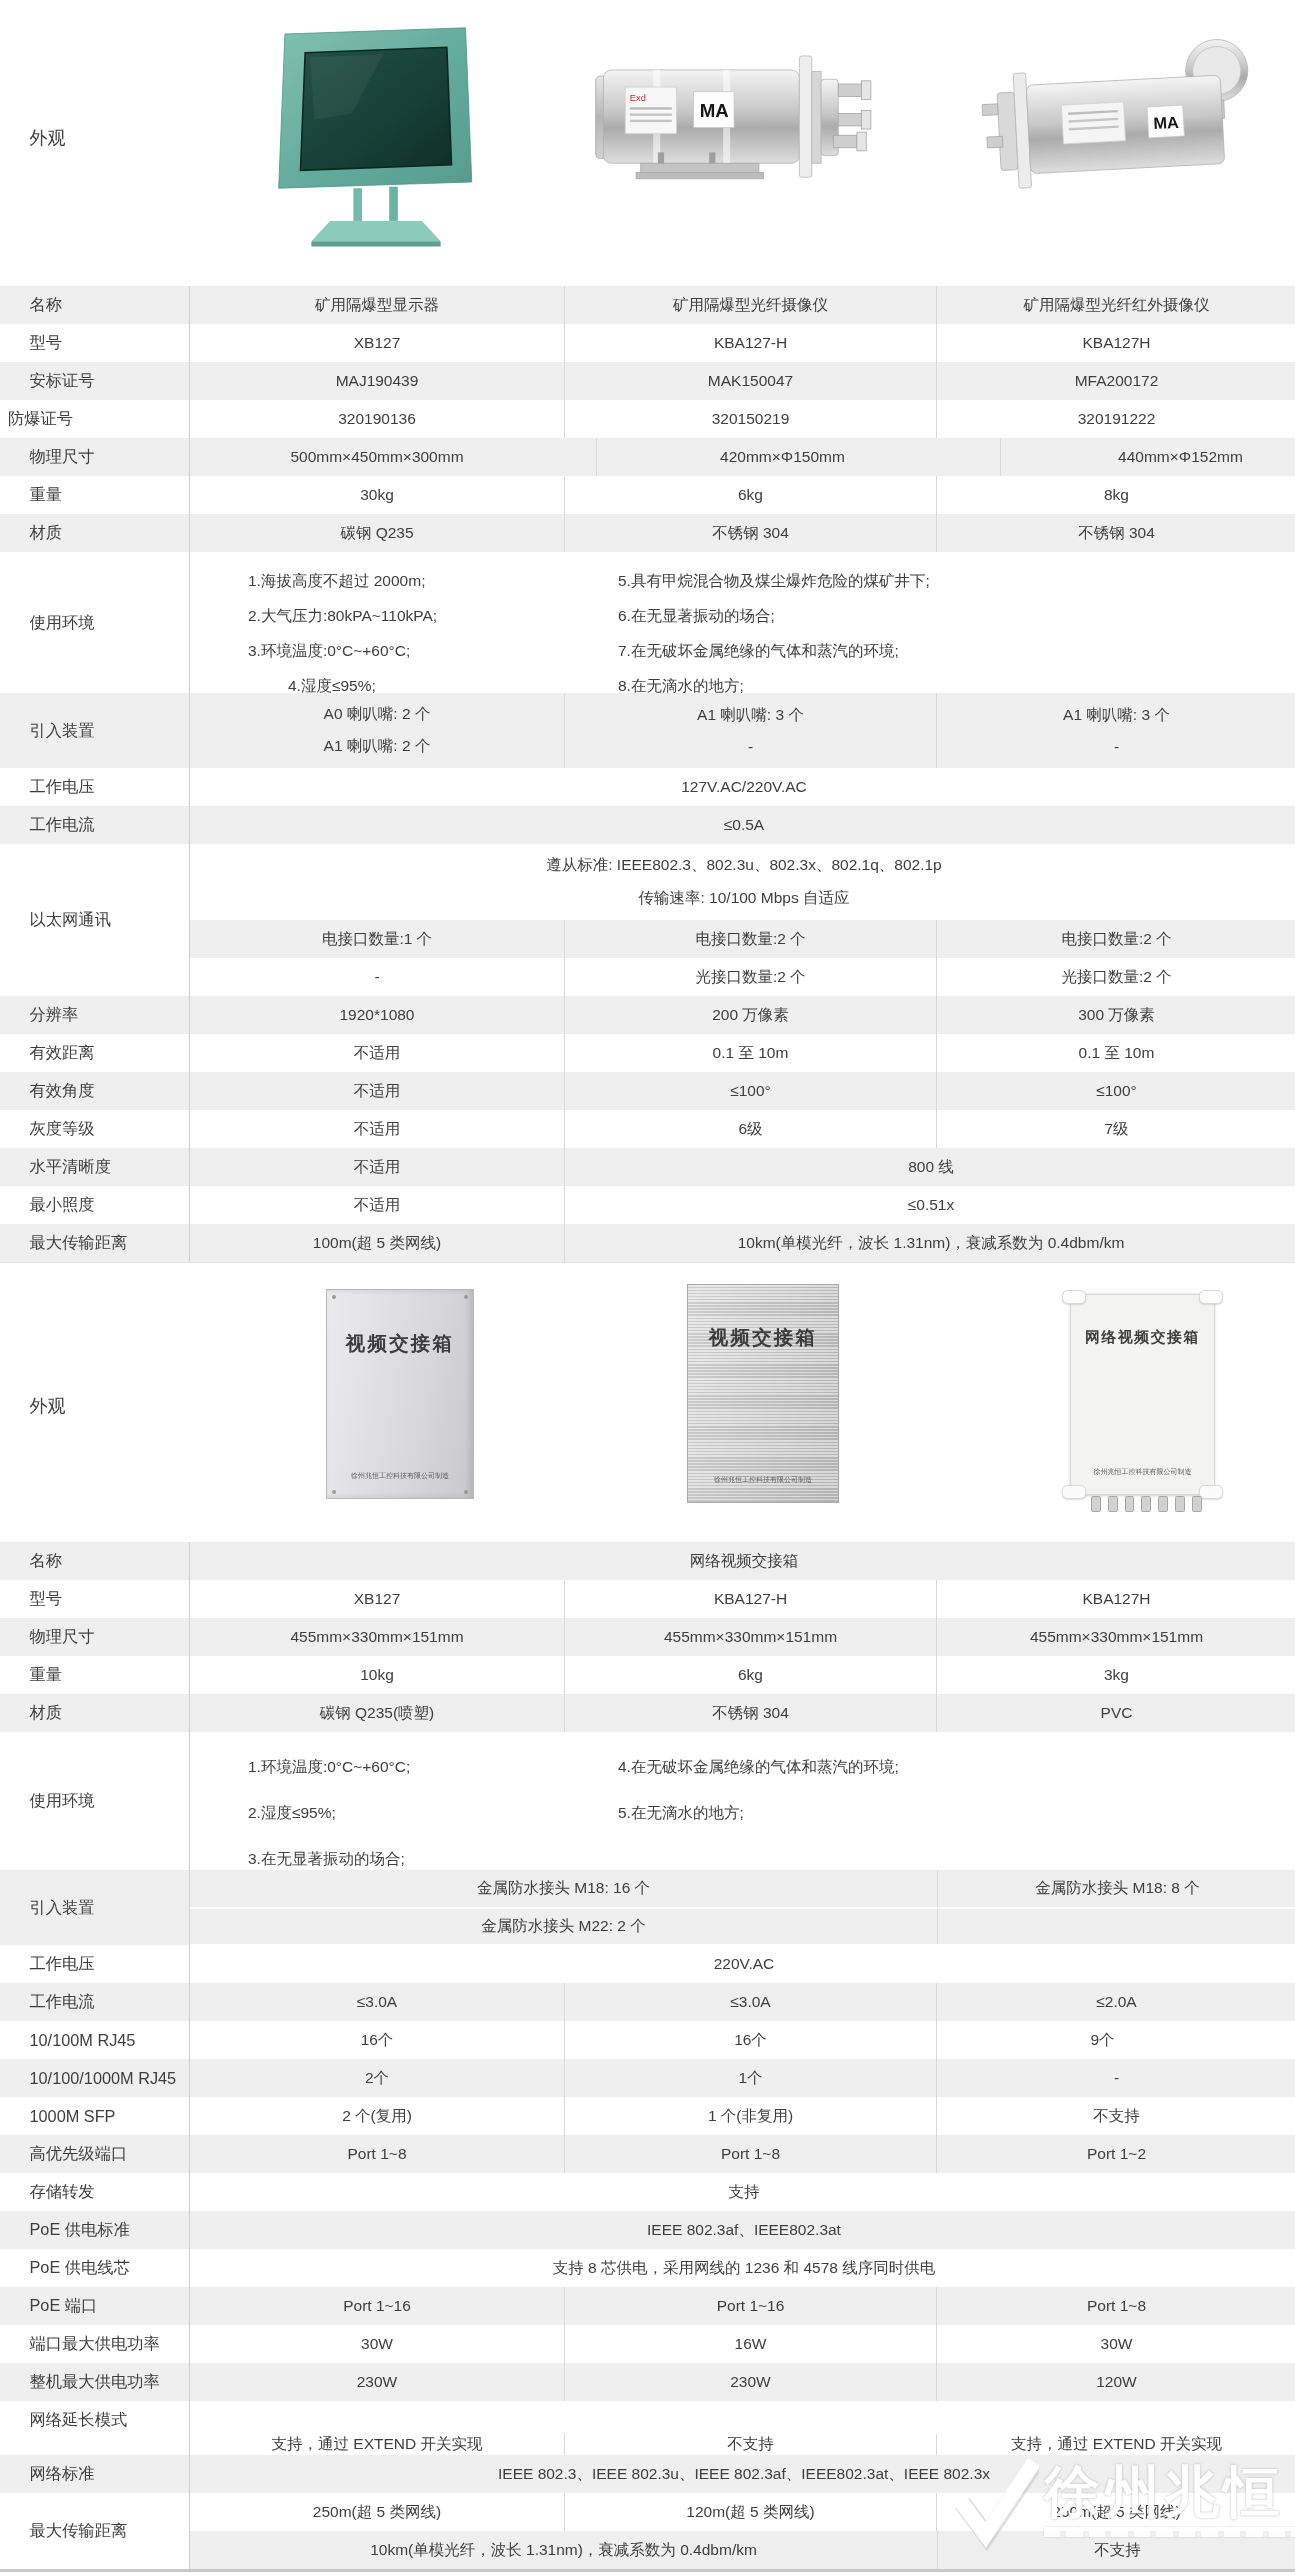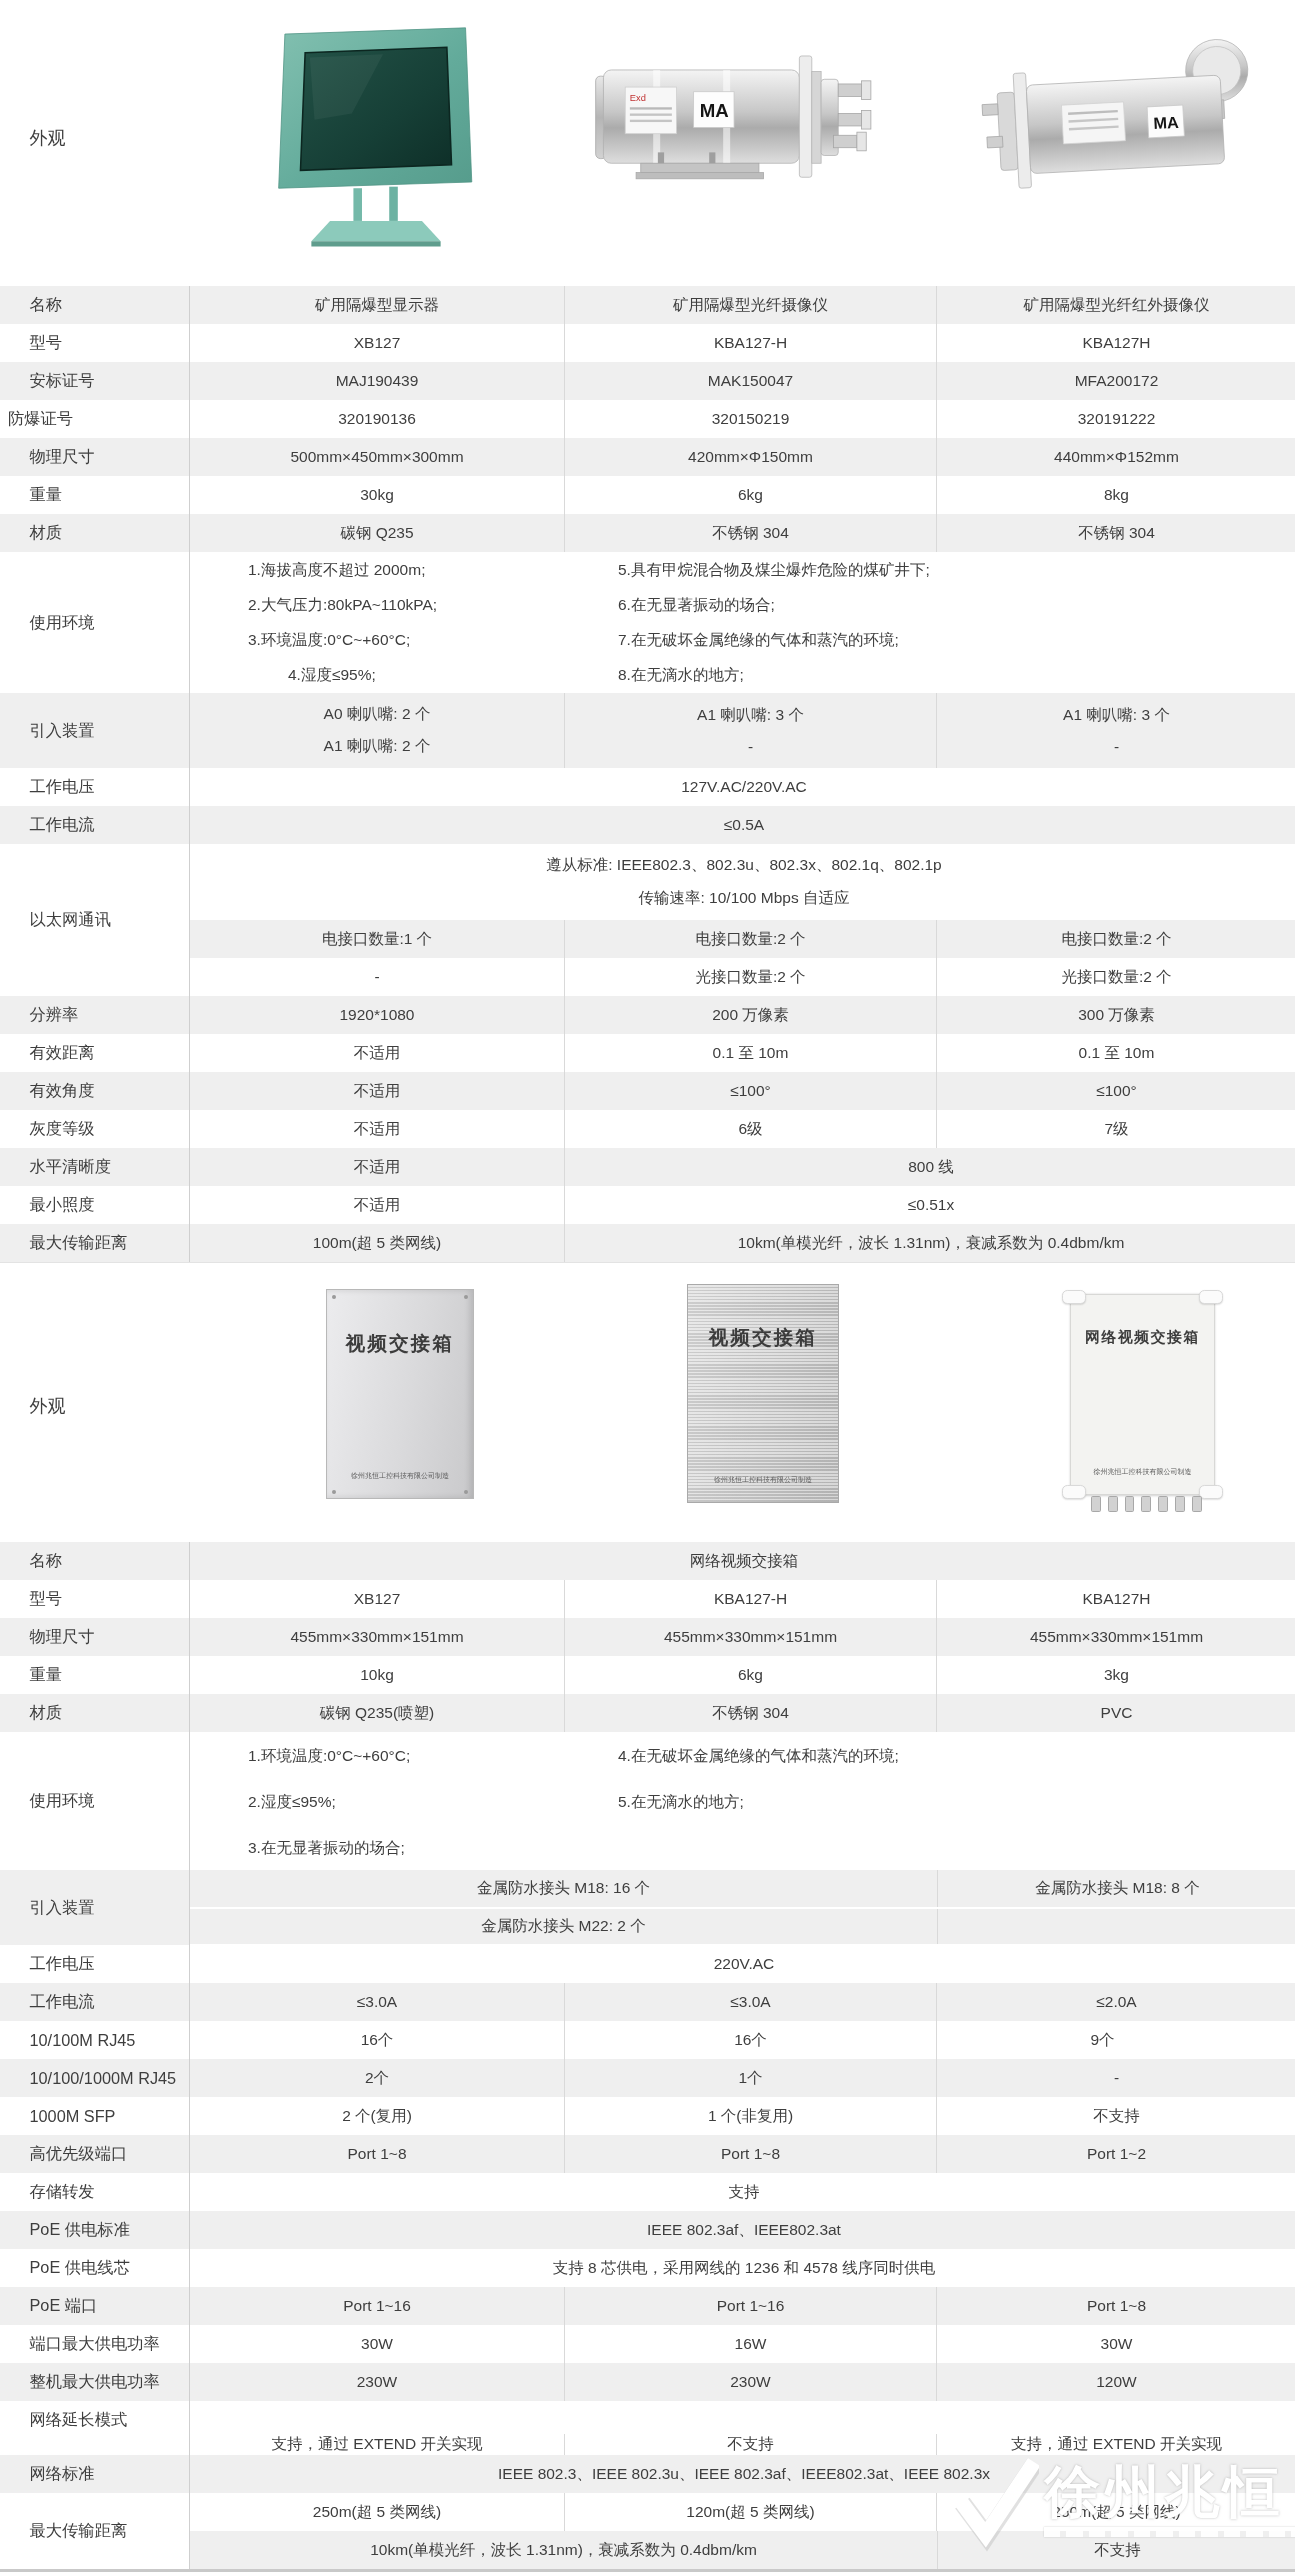"500mm×450mm×300mm" div.part { gap: none -> 32px }
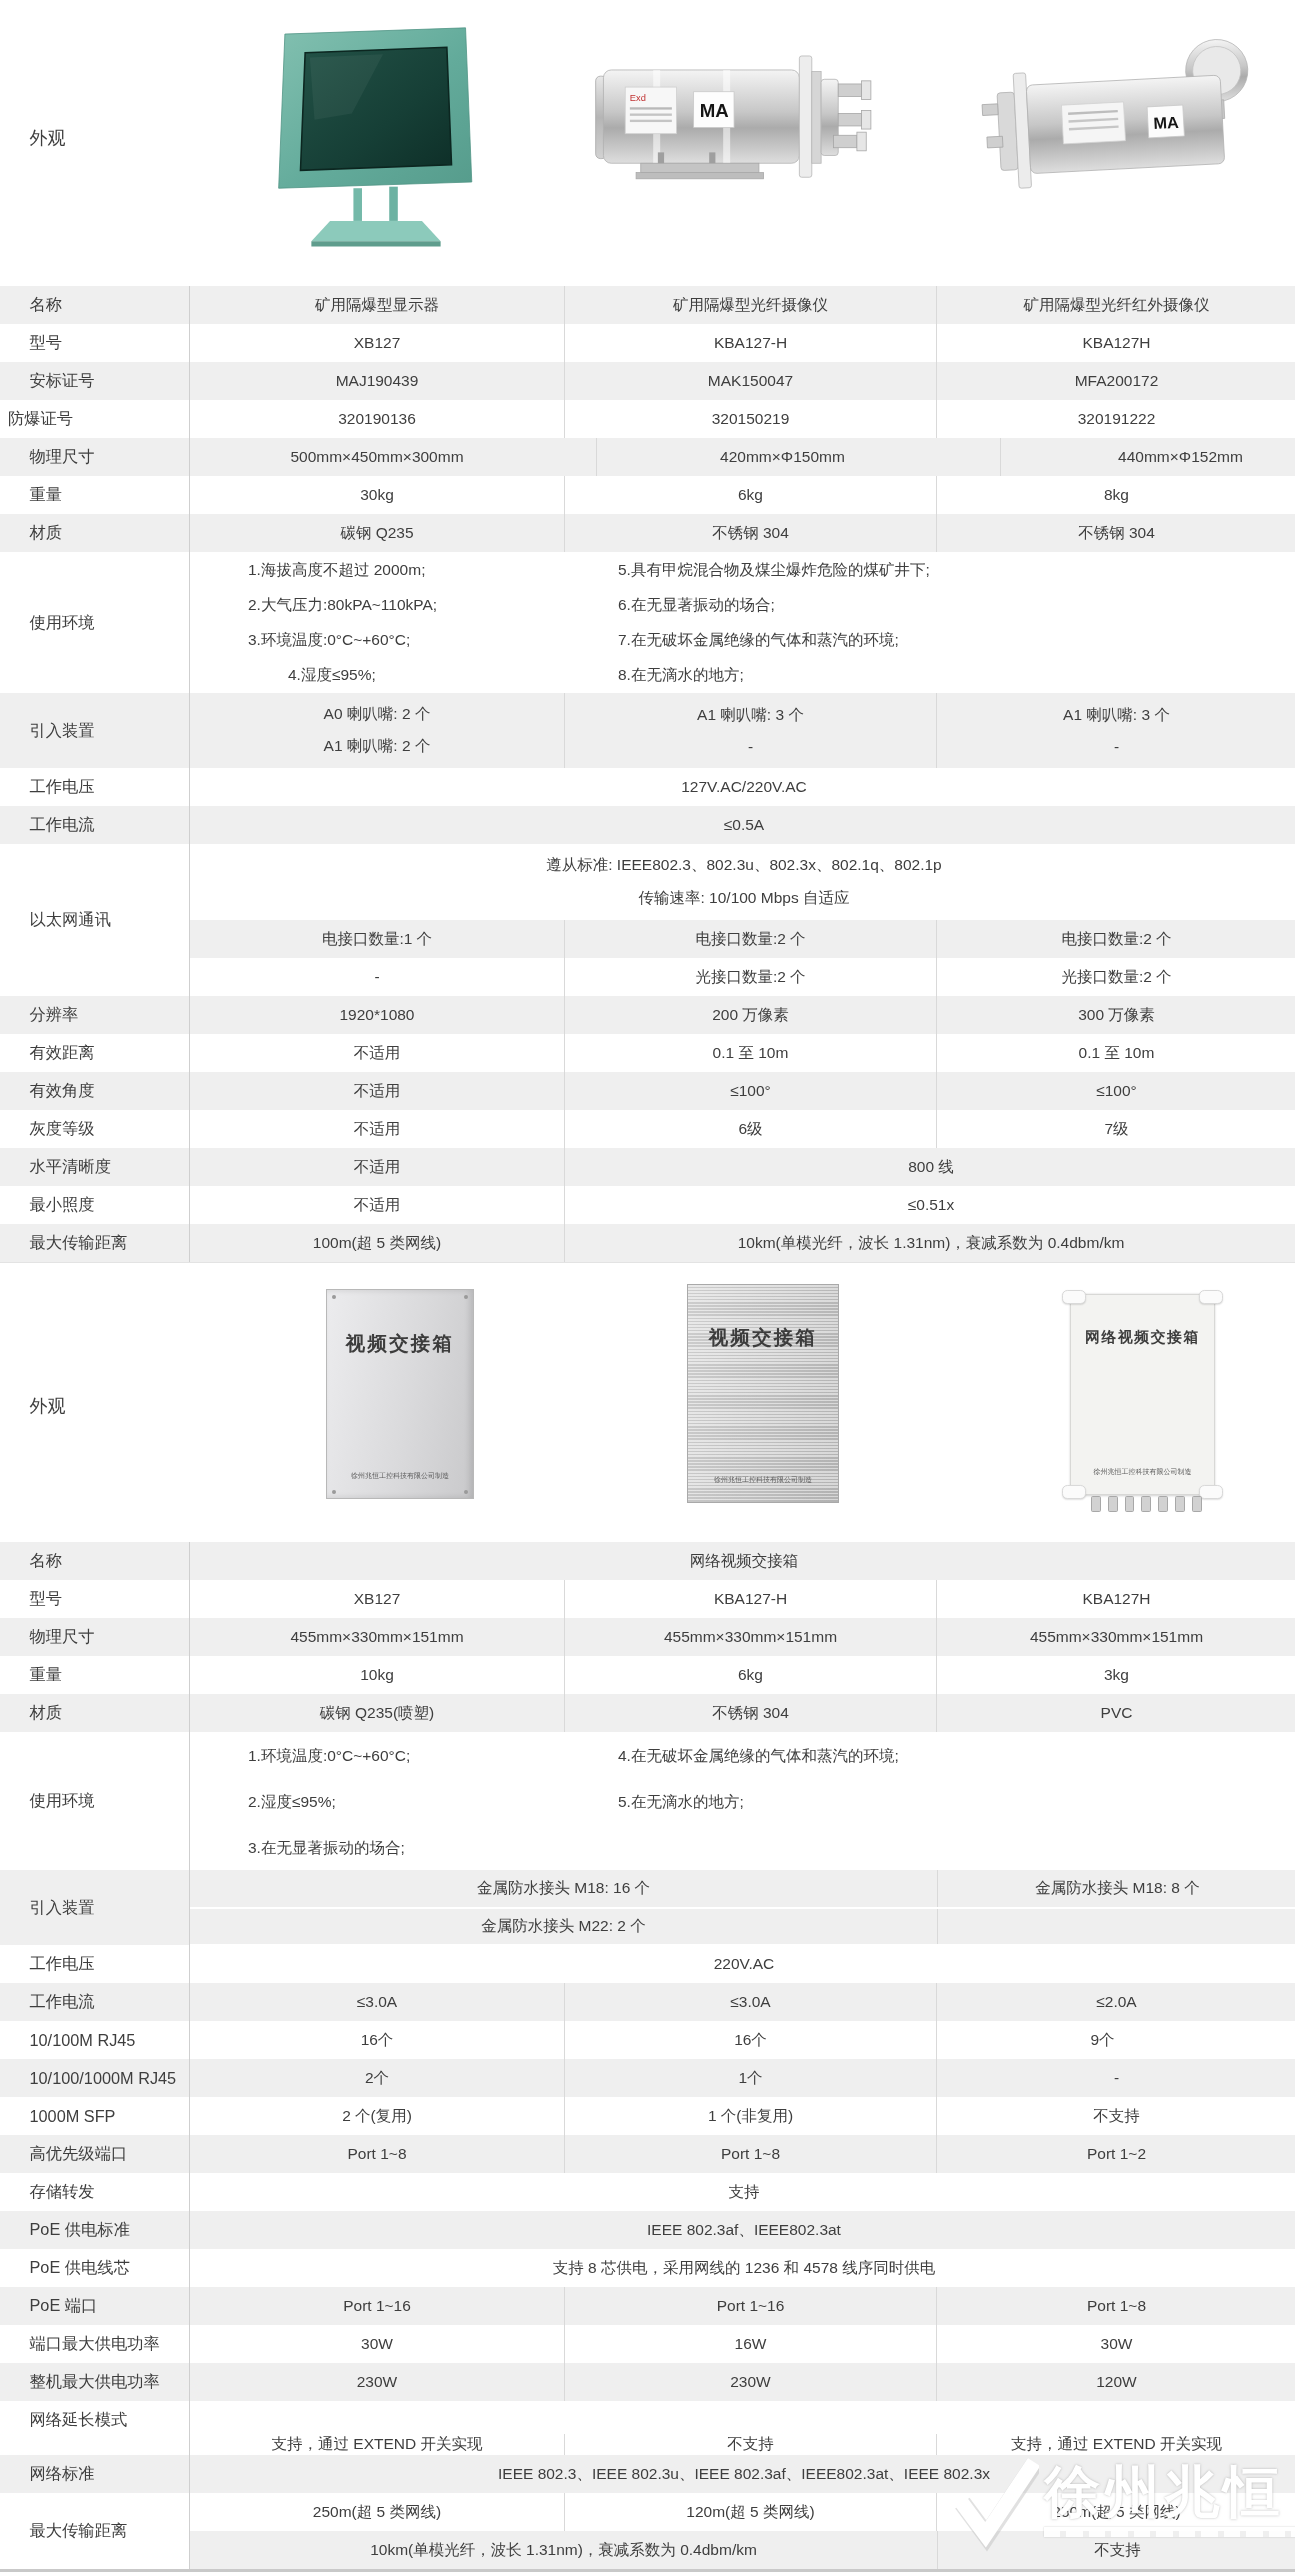"1.海拔高度不超过 2000m;" .env-list { top: 1px -> 12px }
